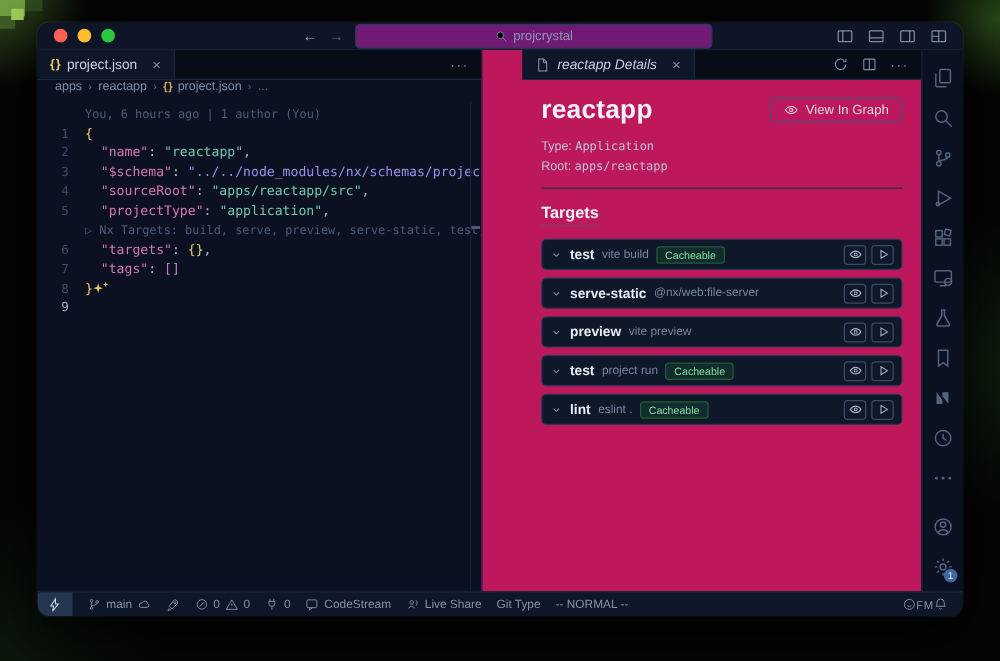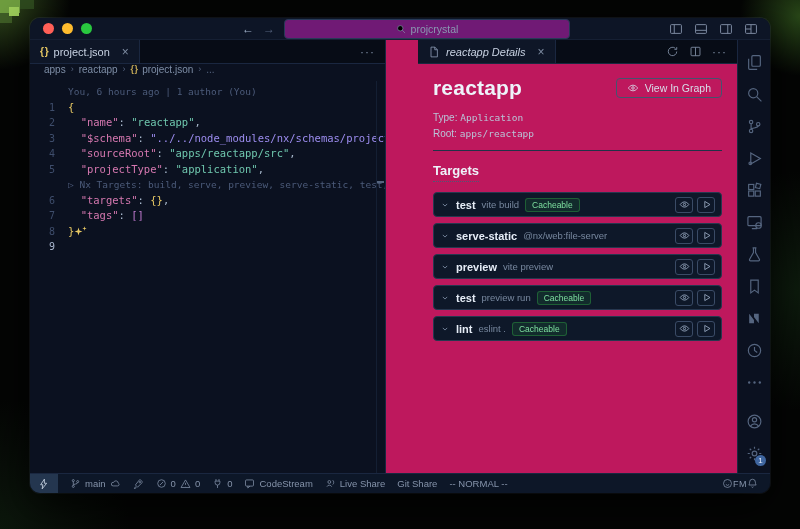"preview run" span.target-desc { text: preview -> project }
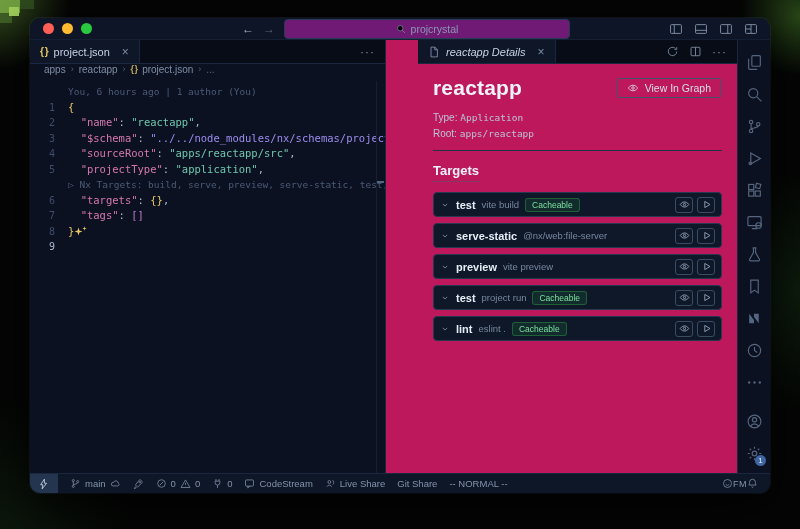"Git Share" span { text: Share -> Type }
